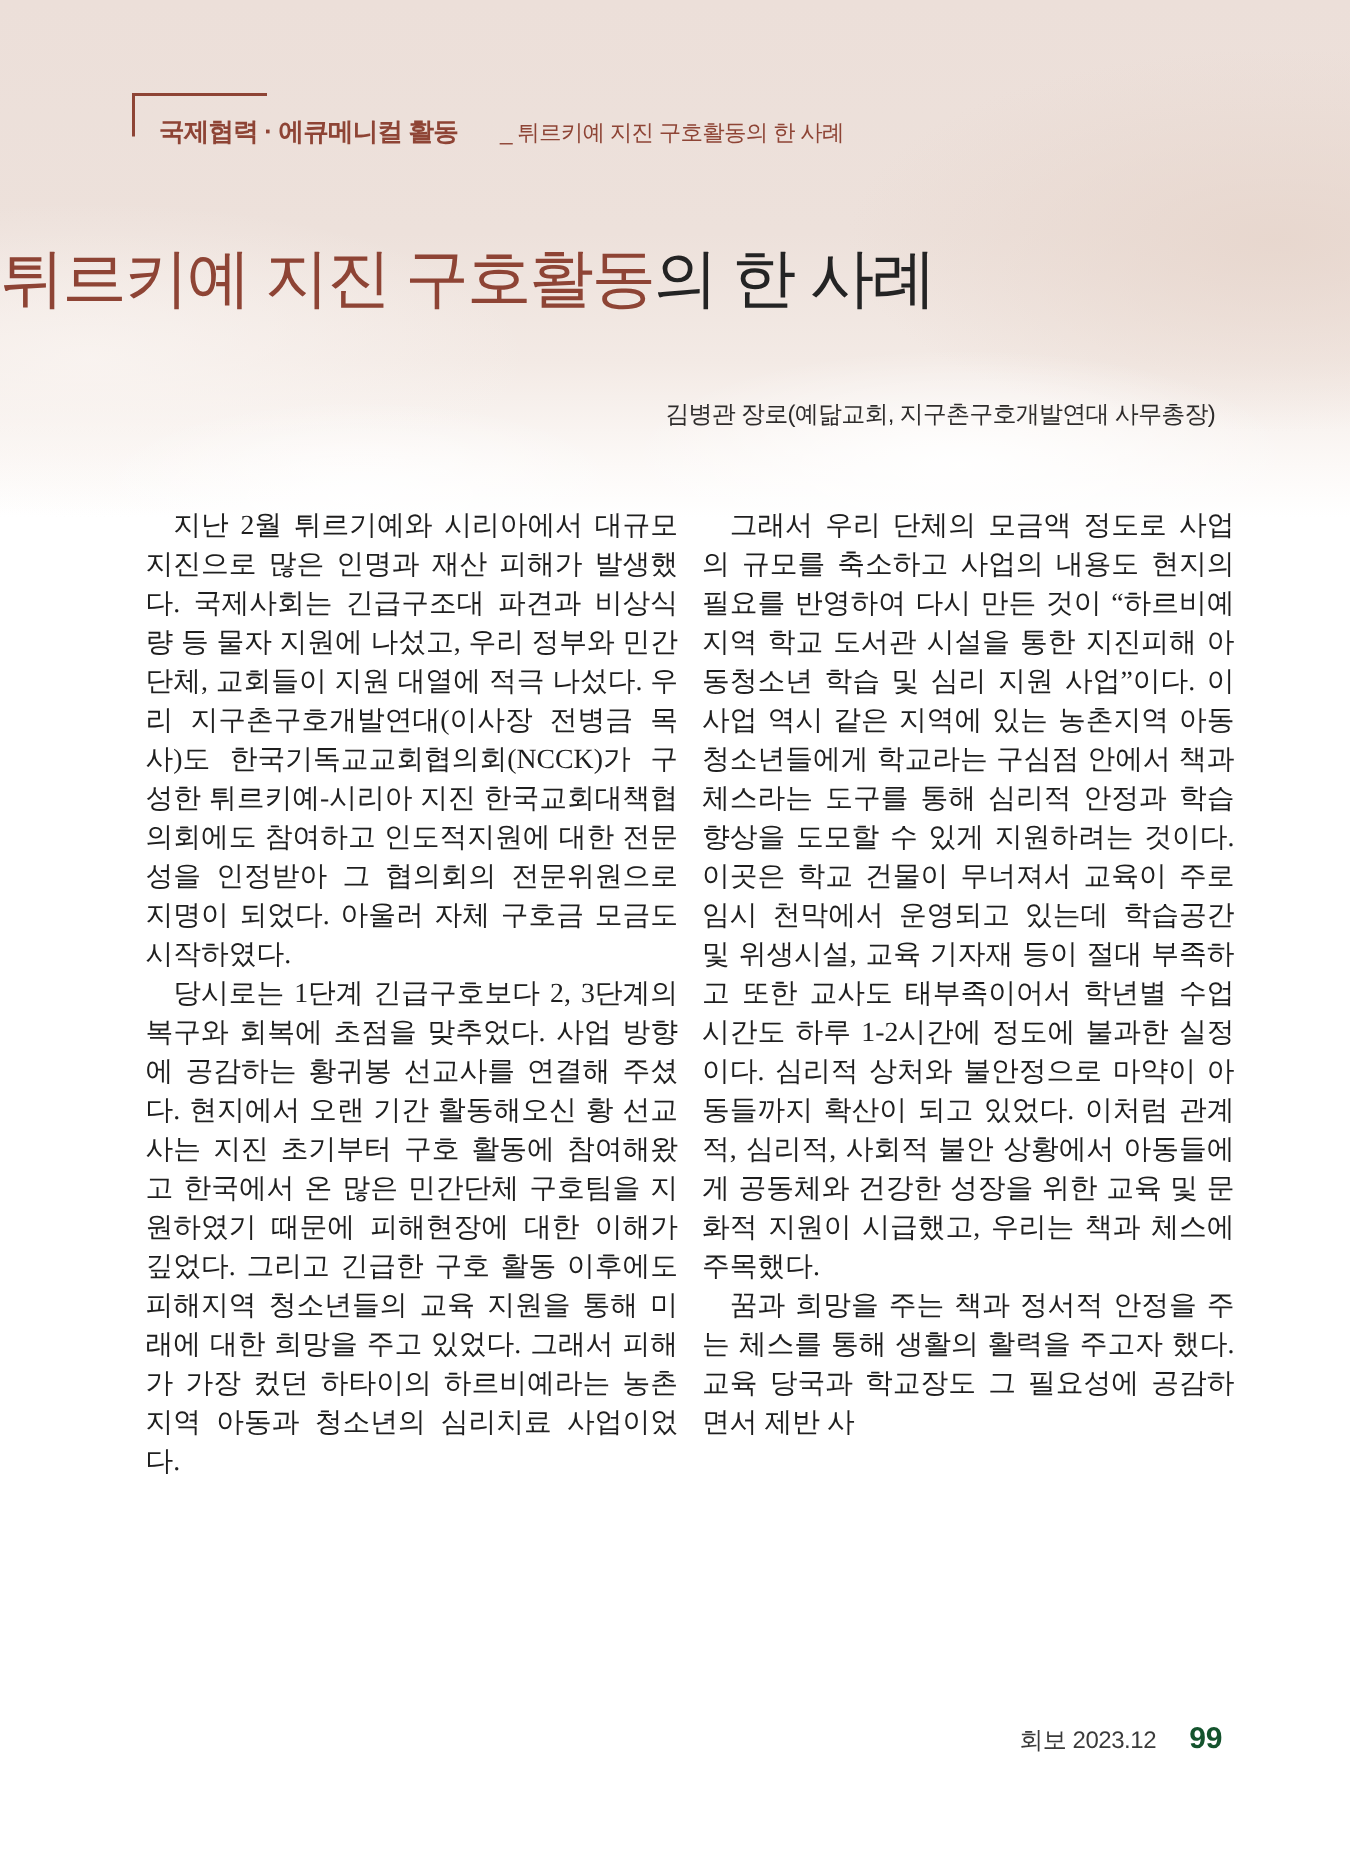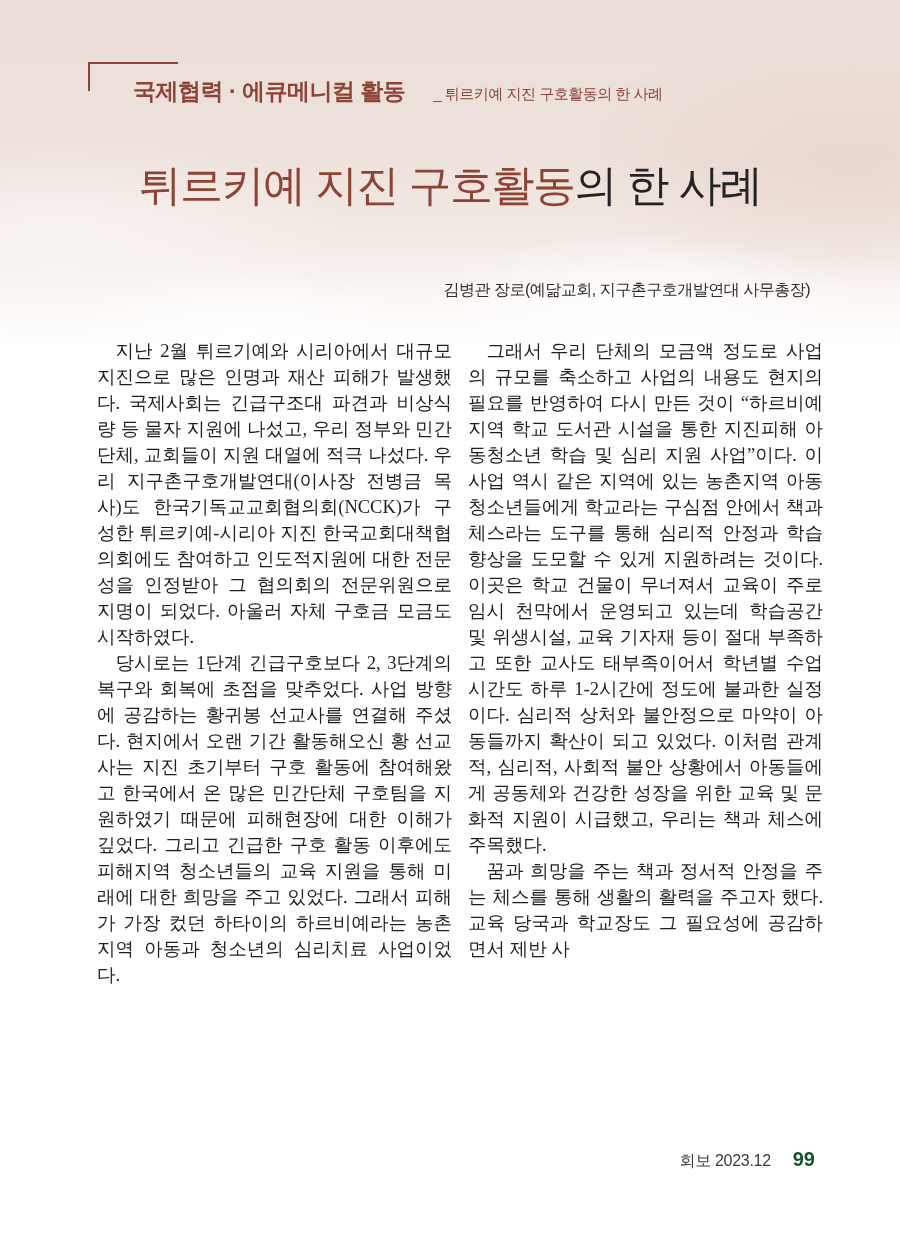"국제협력 · 에큐메니컬 활동" .header-category { font-size: 23px -> 17px; margin-left: 27px -> none }
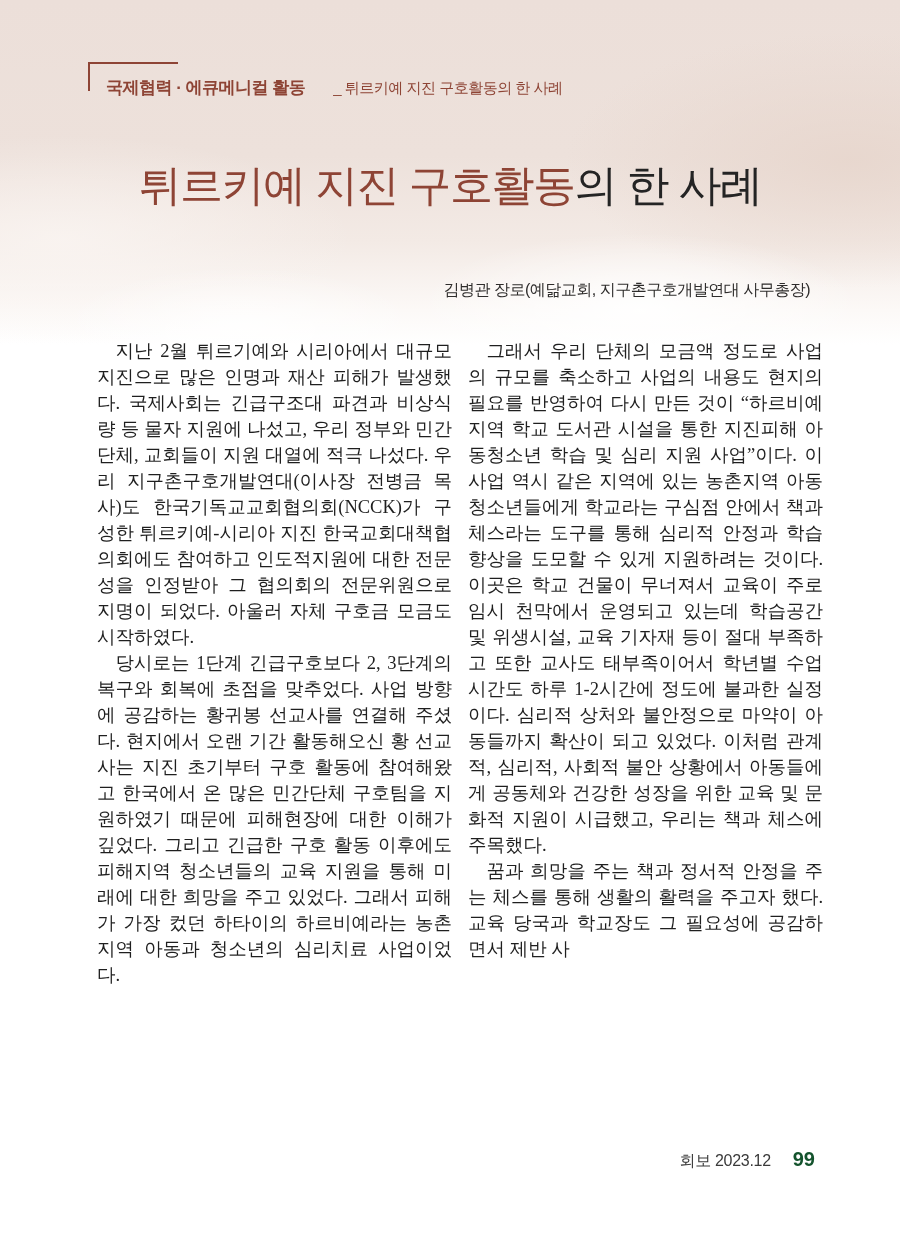"튀르키예 지진 구호활동의 한 사례" .page-title { text-align: center -> left }
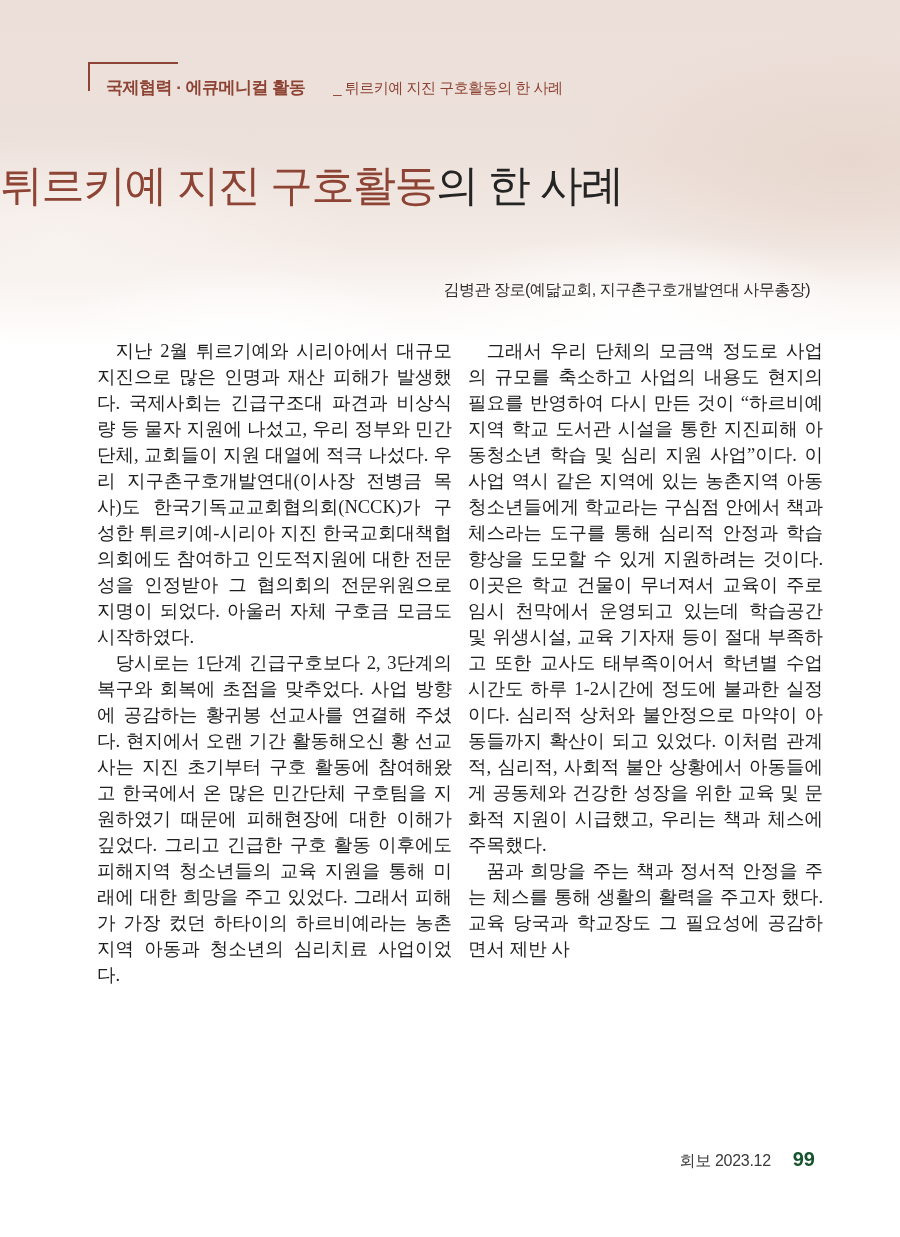"김병관 장로(예닮교회, 지구촌구호개발연대 사무총장)" .byline { top: 280px -> 266px }
